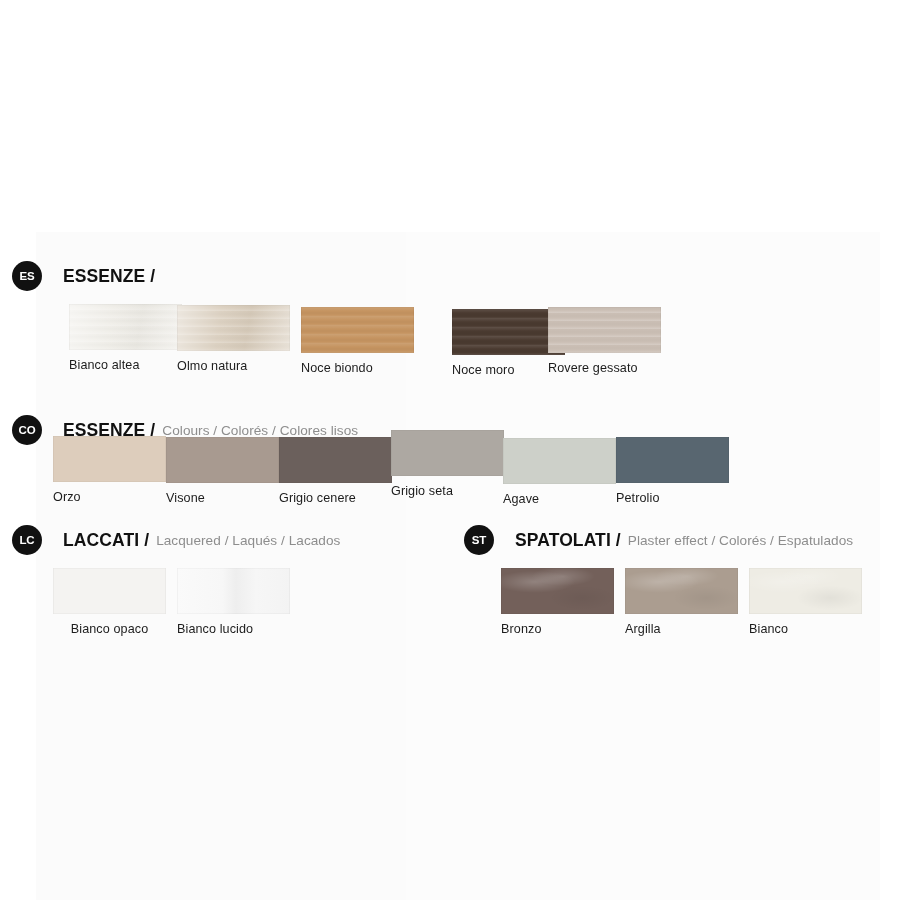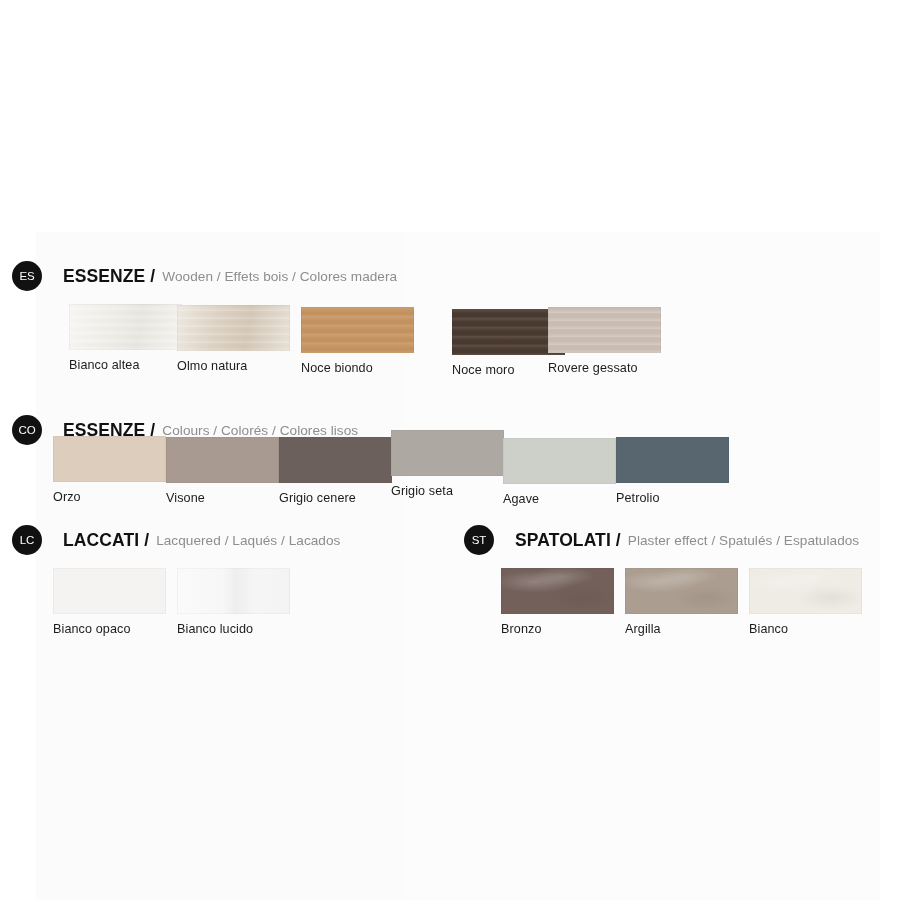"ES" .badge { font-weight: normal -> bold }
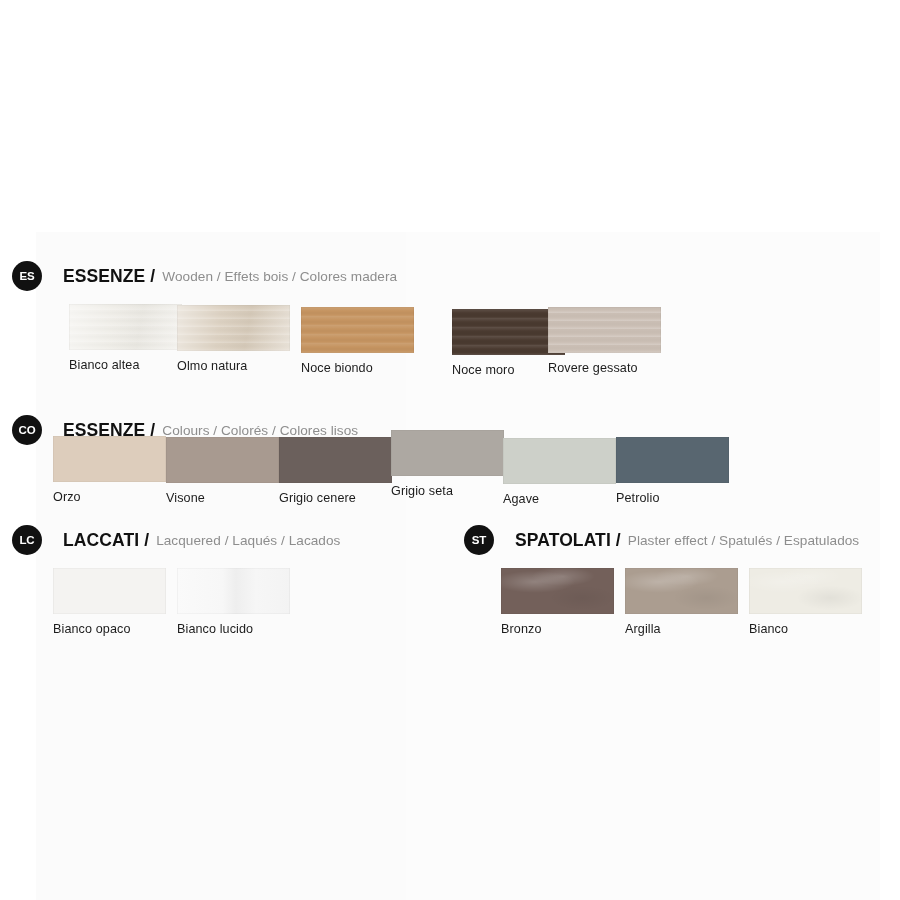"Wooden / Effets bois /" div.sec-sub { html: <div>Wooden / Effets bois / Colores madera</div> -> none }
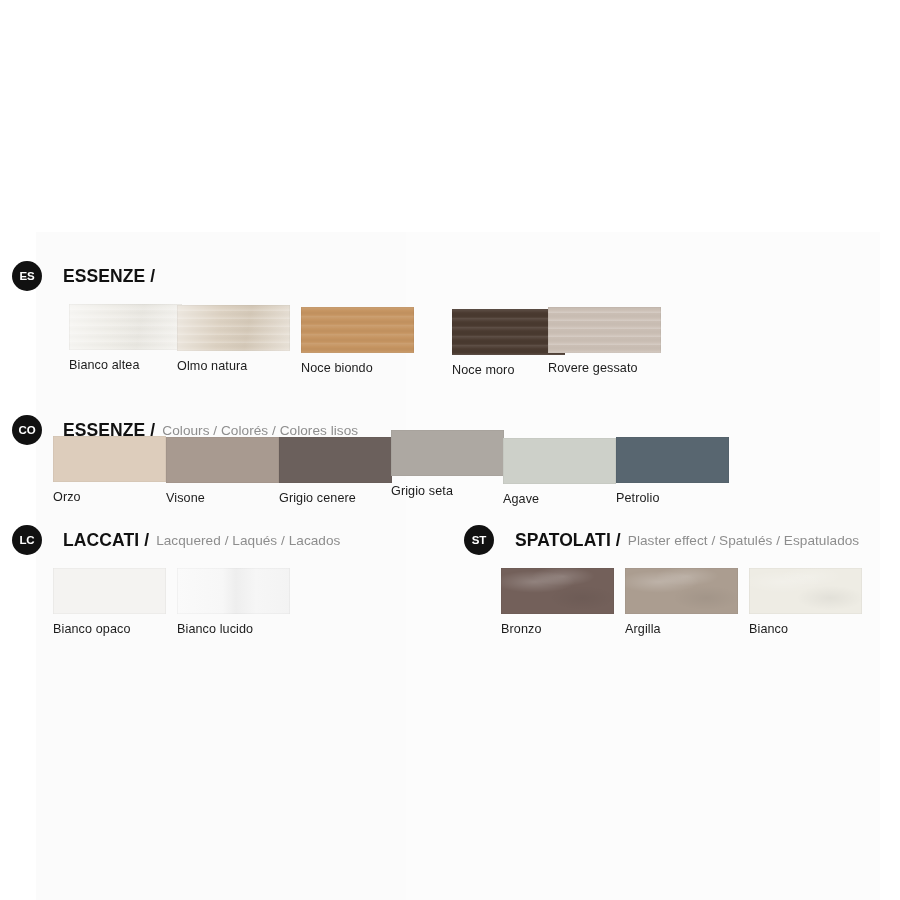"Plaster effect / Spatulés /" div.sec-sub { text: Spatulés -> Colorés }
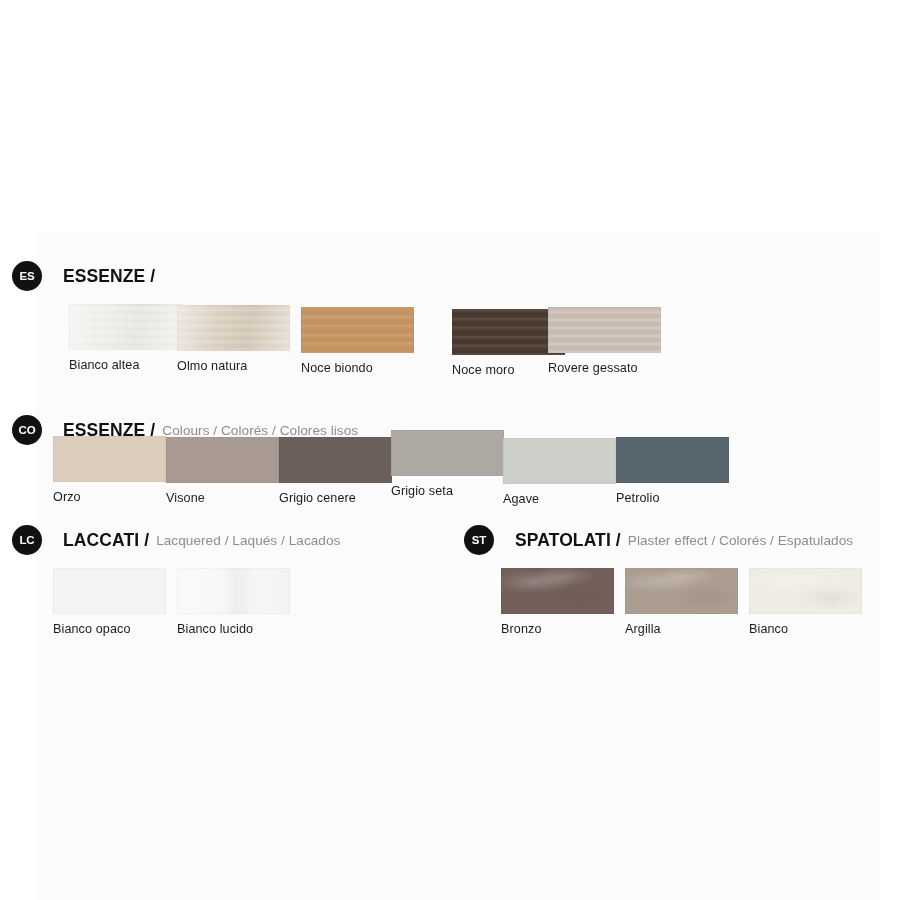"Bianco opaco" div.swatch-item { text-align: none -> center }
